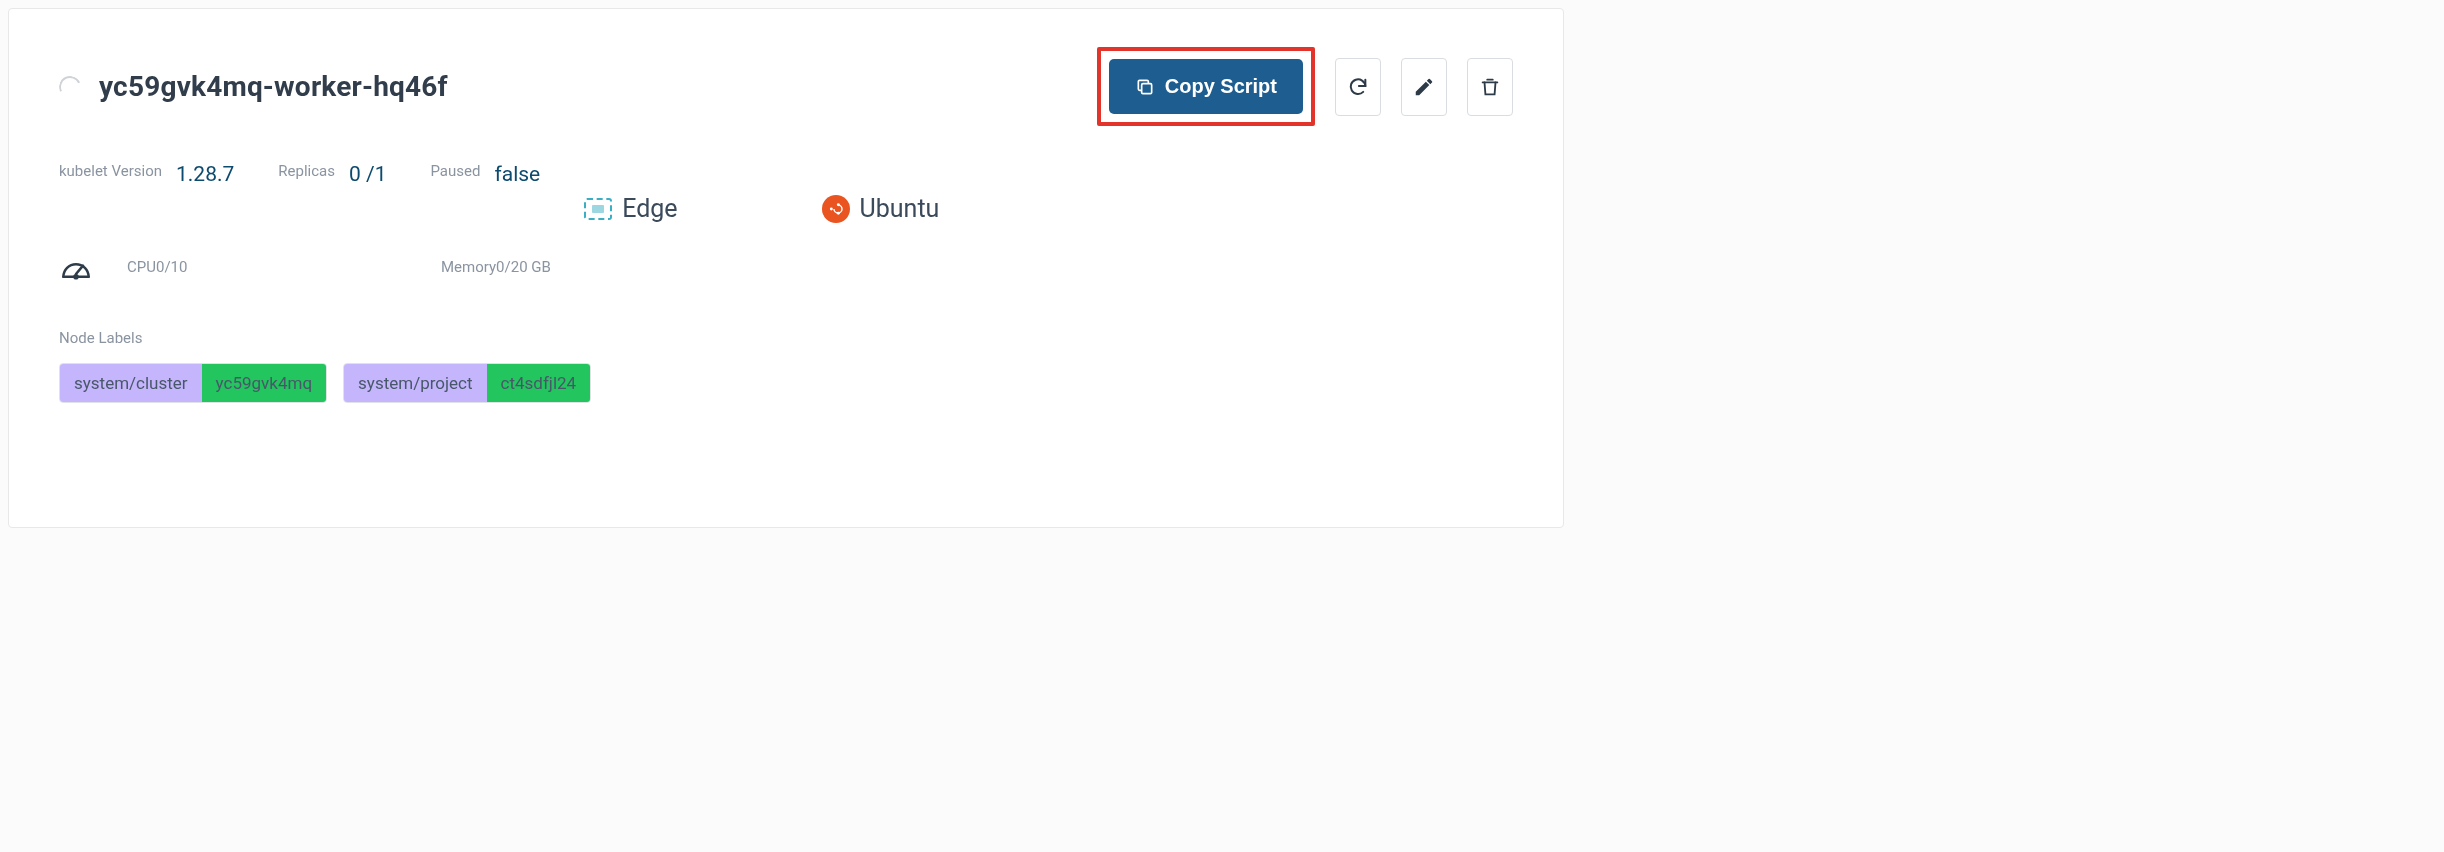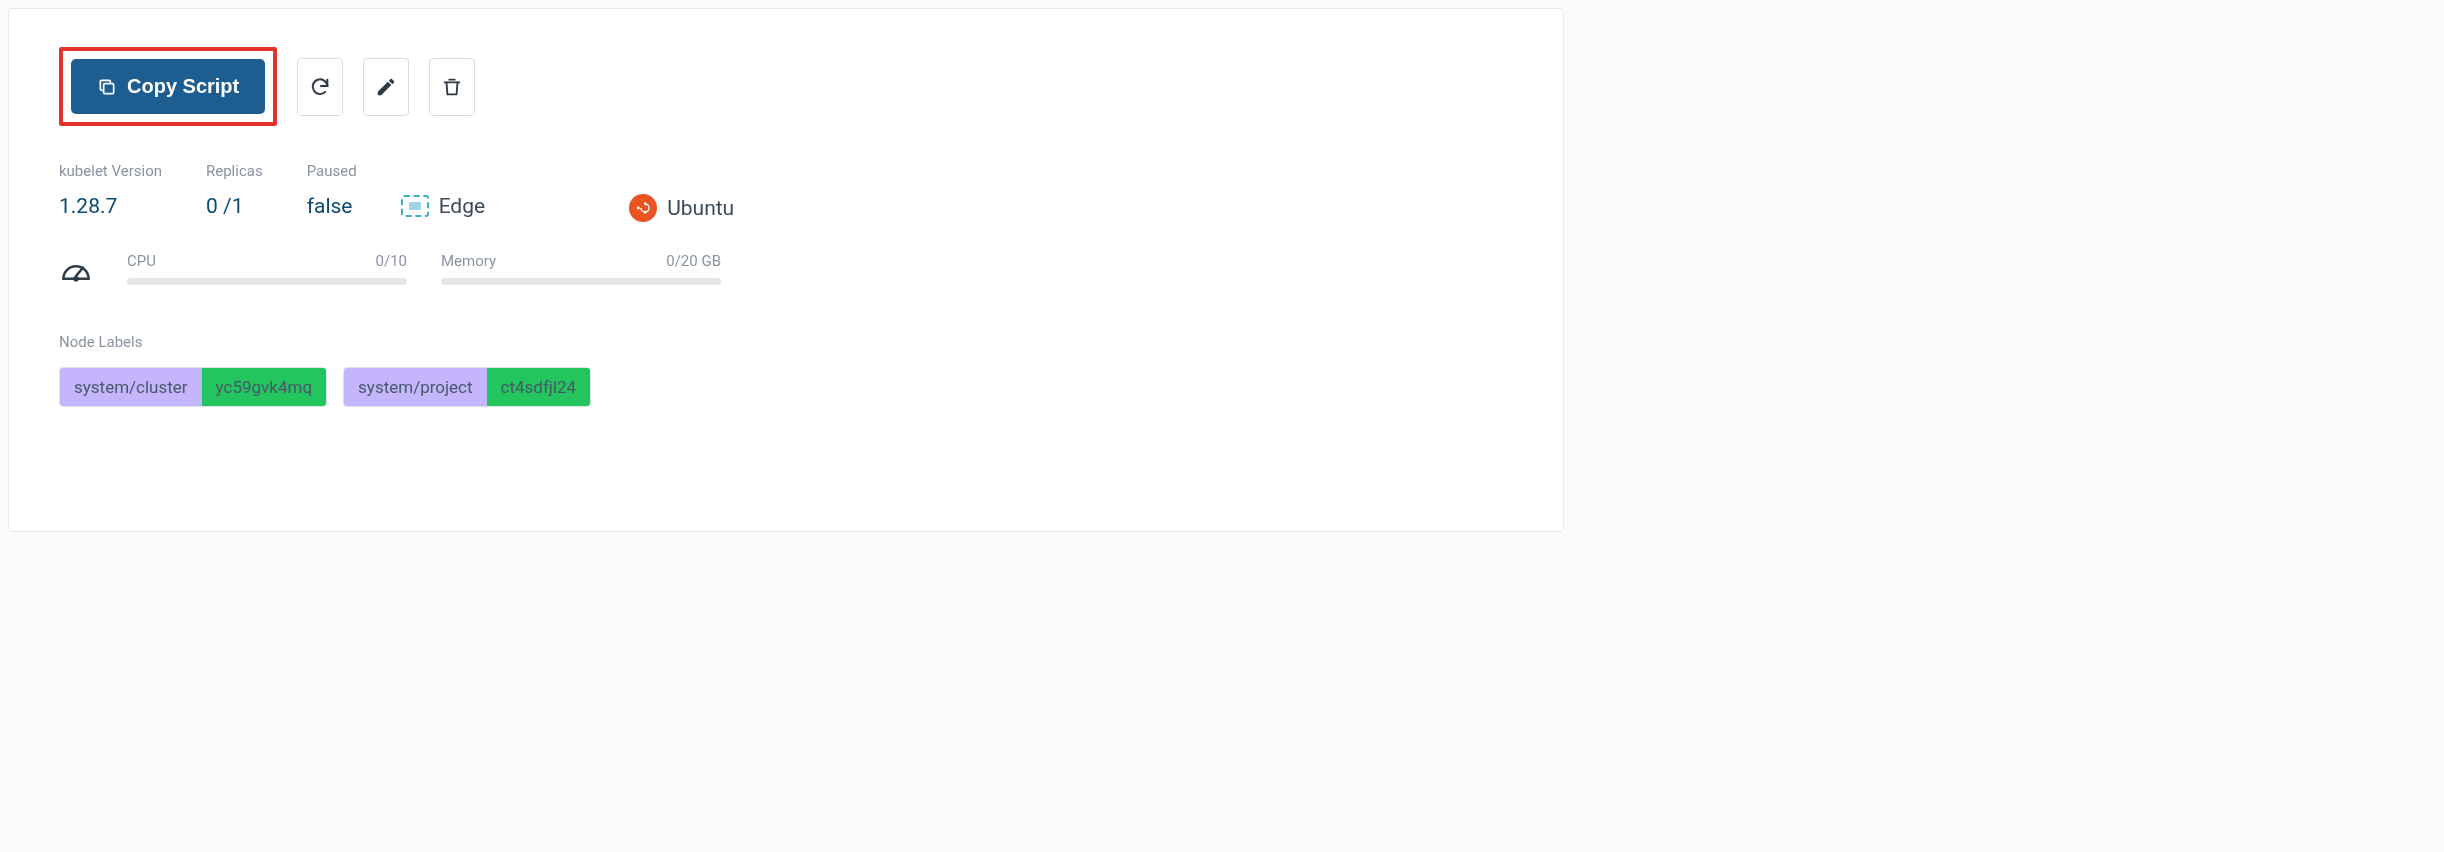"yc59gvk4mq-worker-hq46f" div.title-wrap { html: none -> <div> <div></div> <h1>yc59gvk4mq-worker-hq46f</h1> </div> }
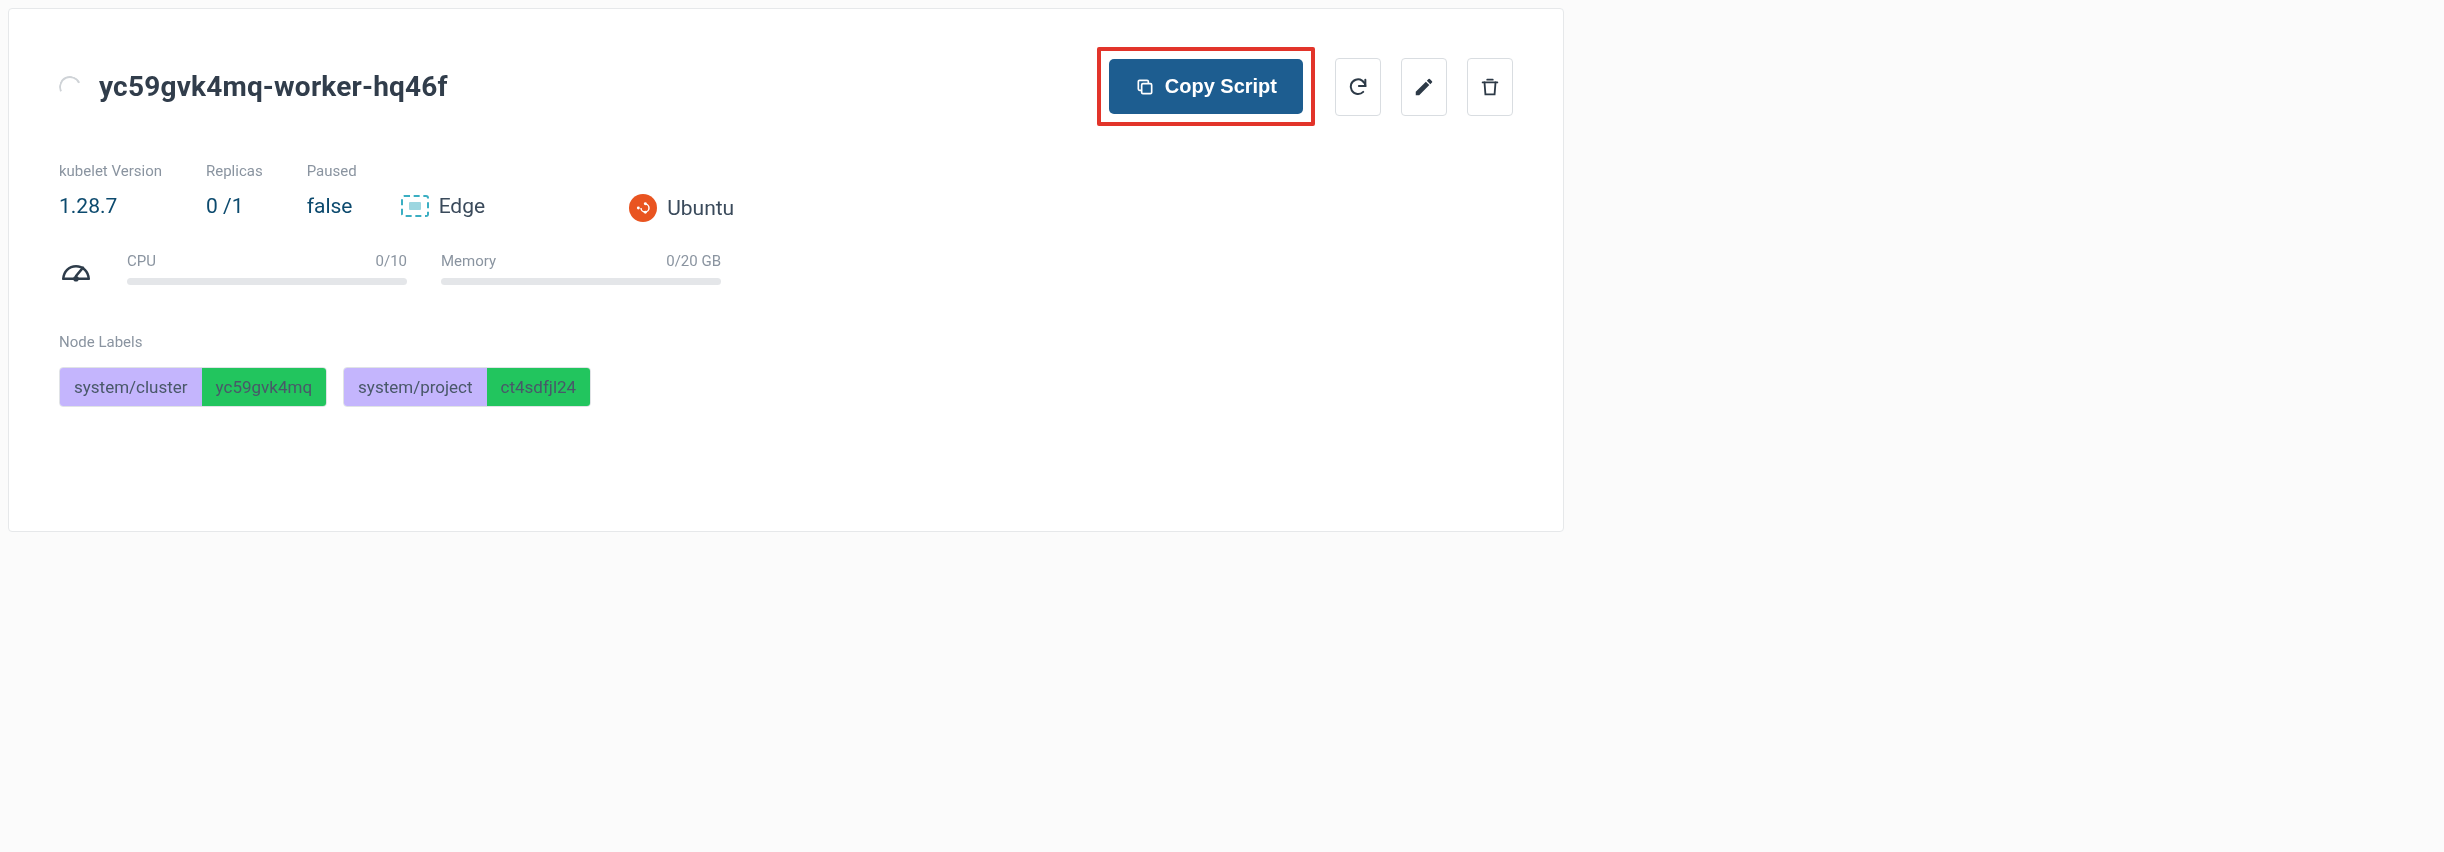"kubelet Version" .stat { flex-direction: column -> none }
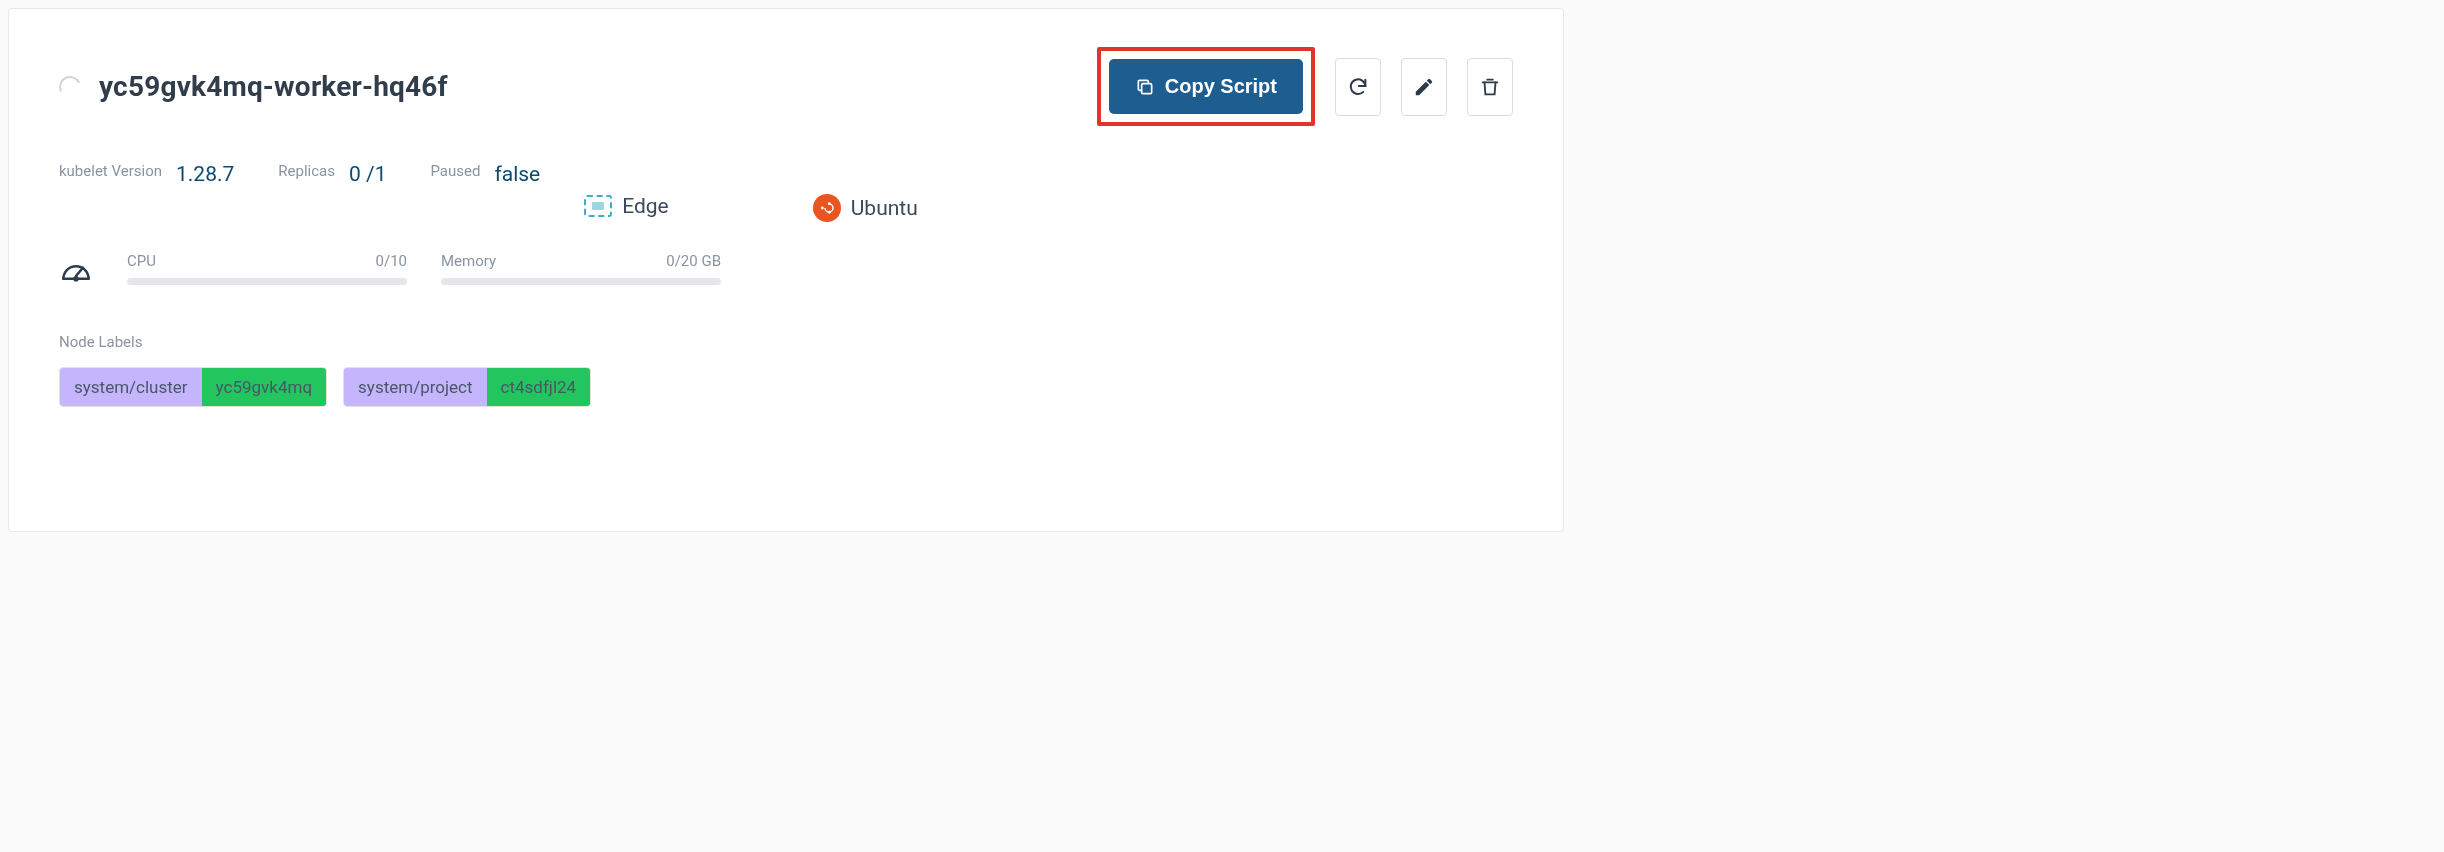"Edge" .inline-stat { font-size: 21px -> 25px }
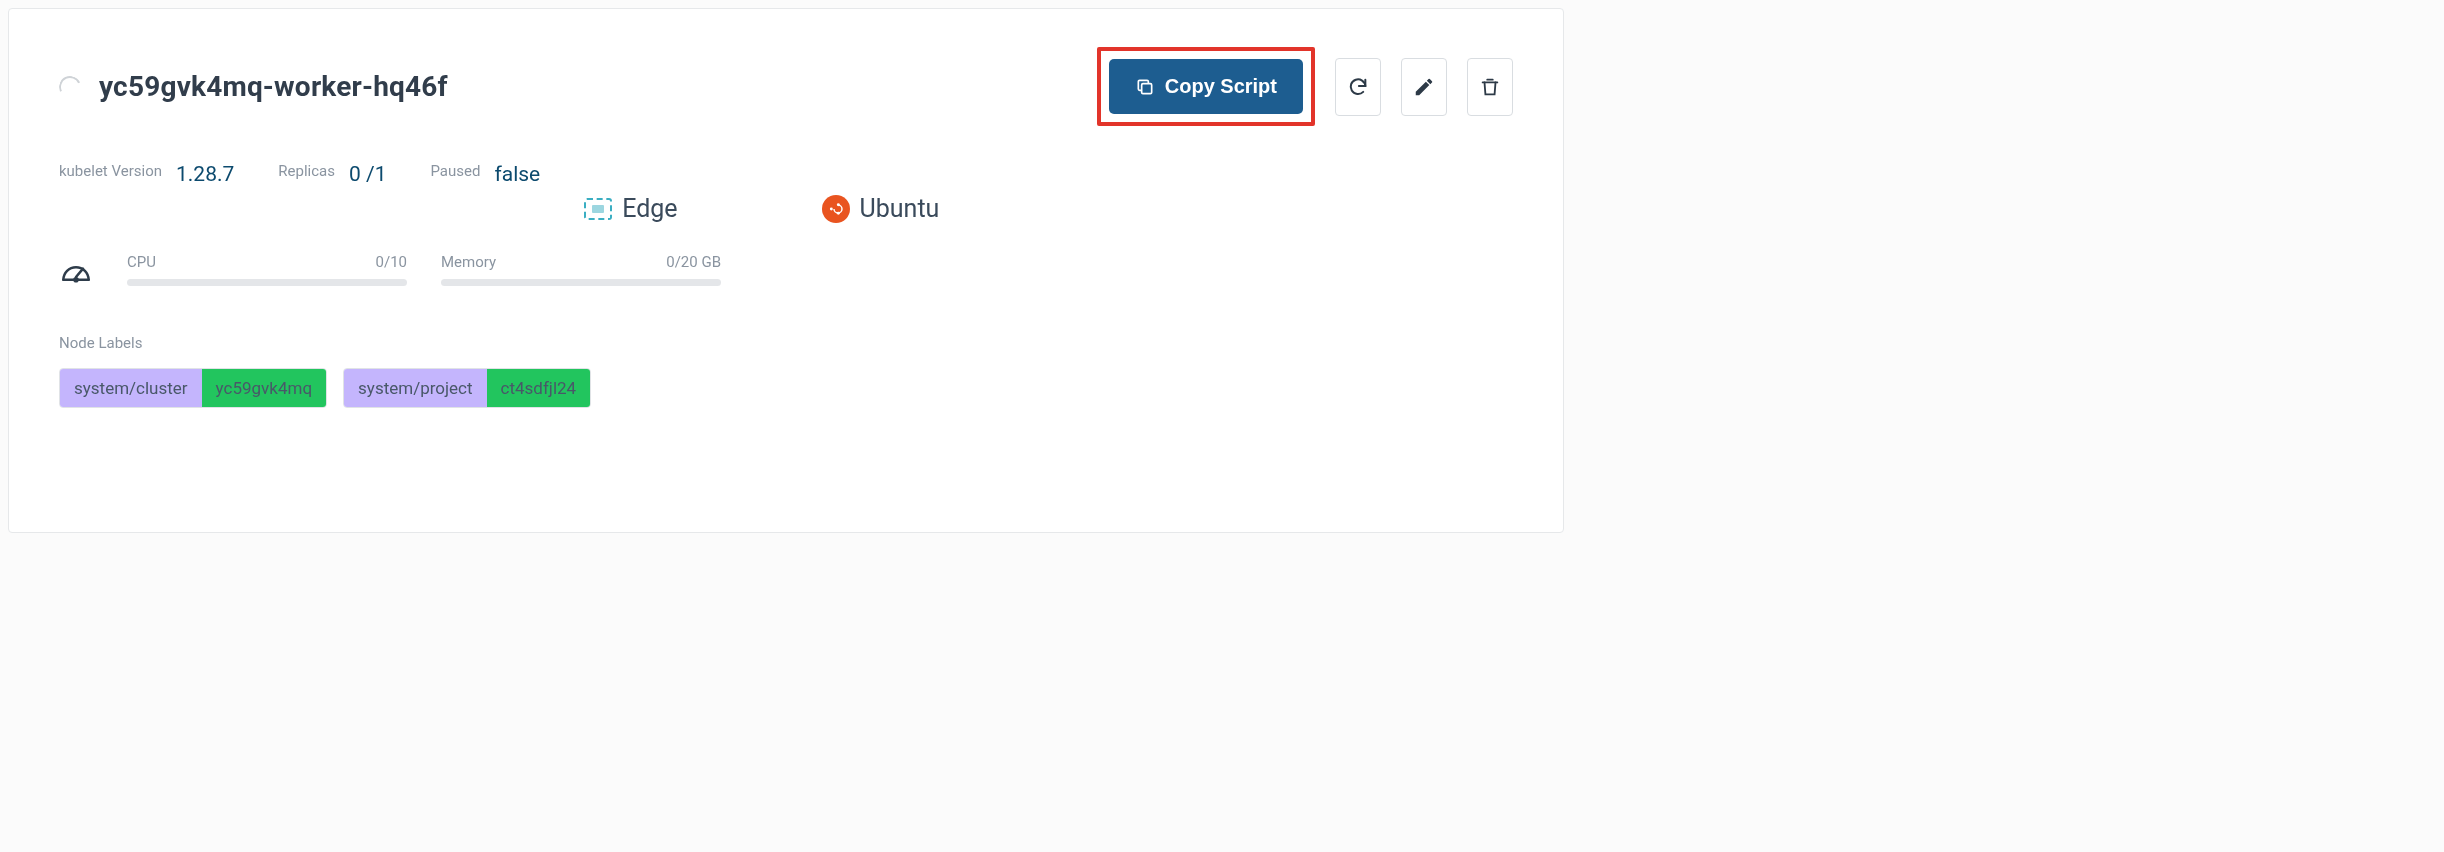"CPU" .res-block { flex-direction: column -> row }
